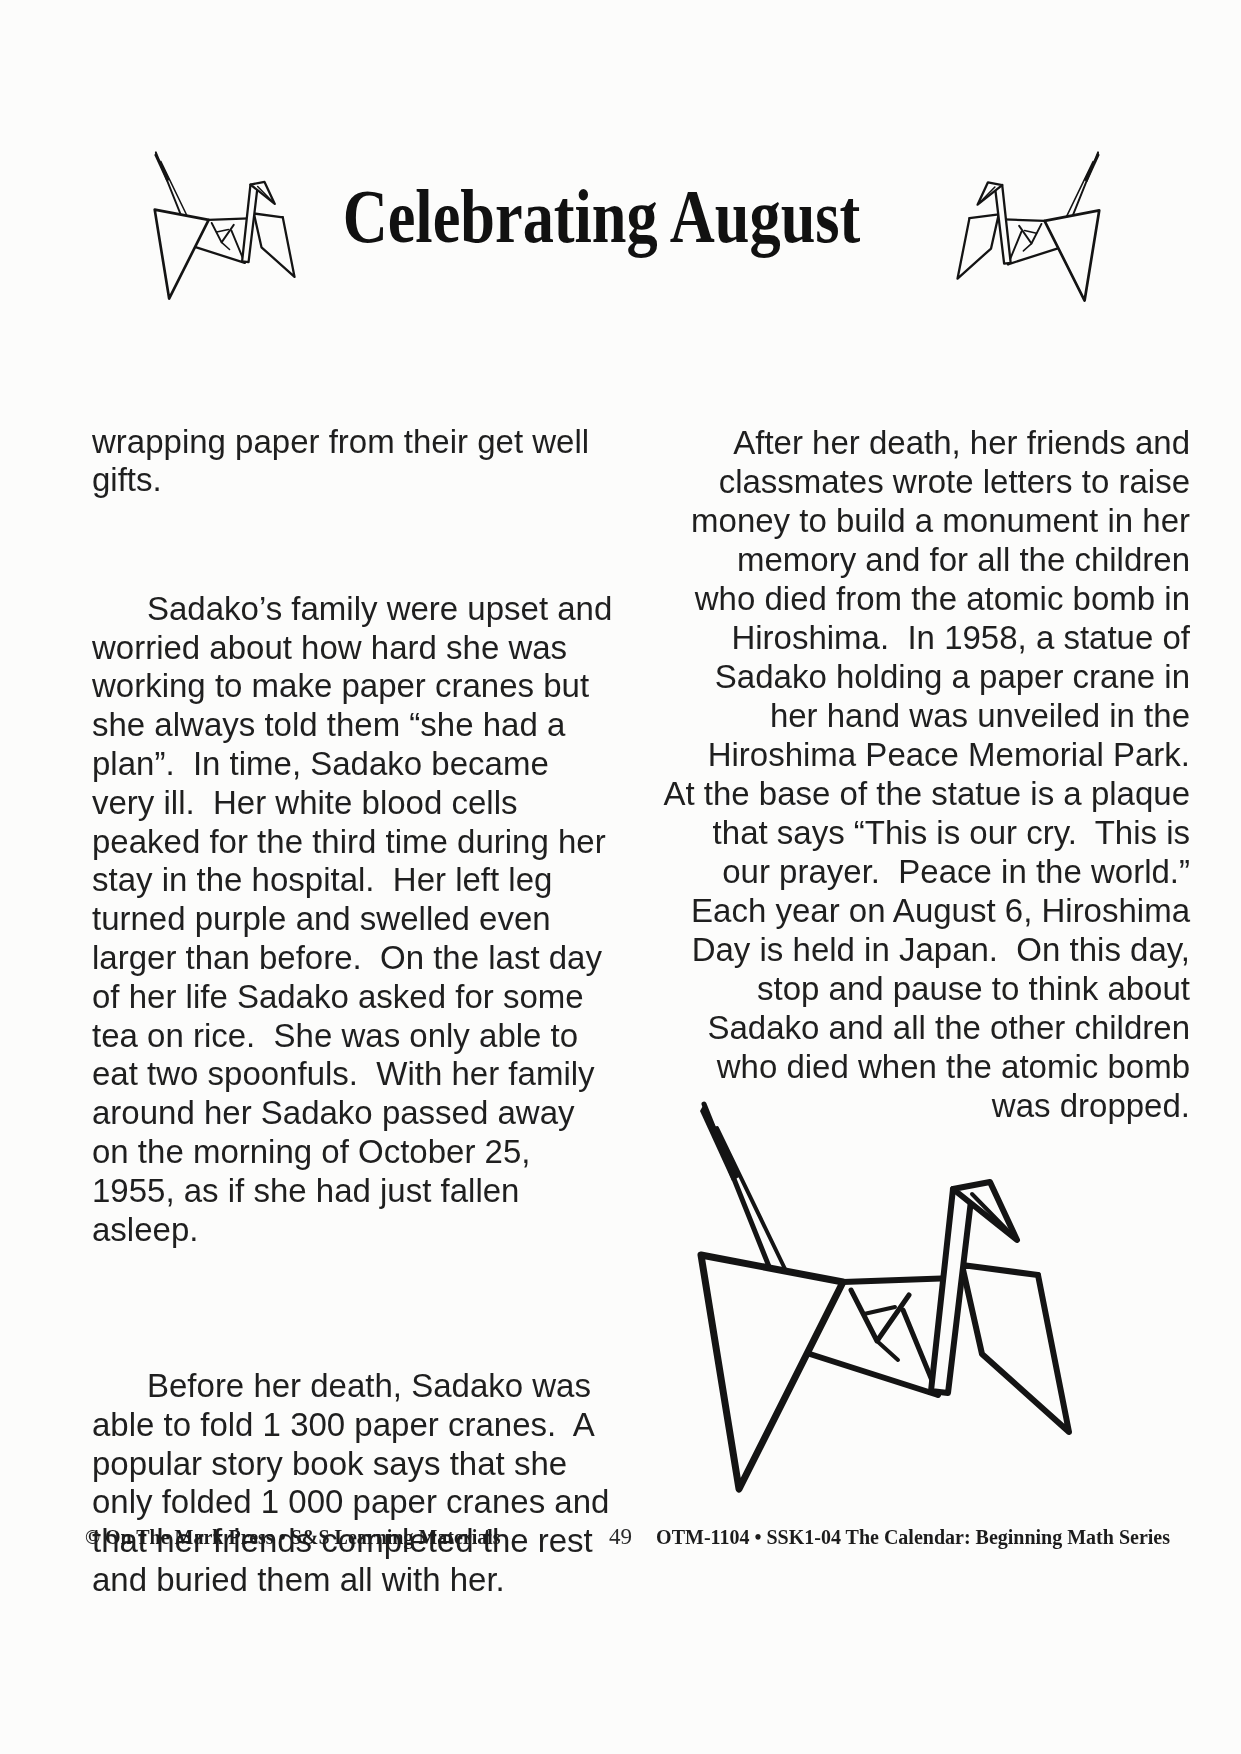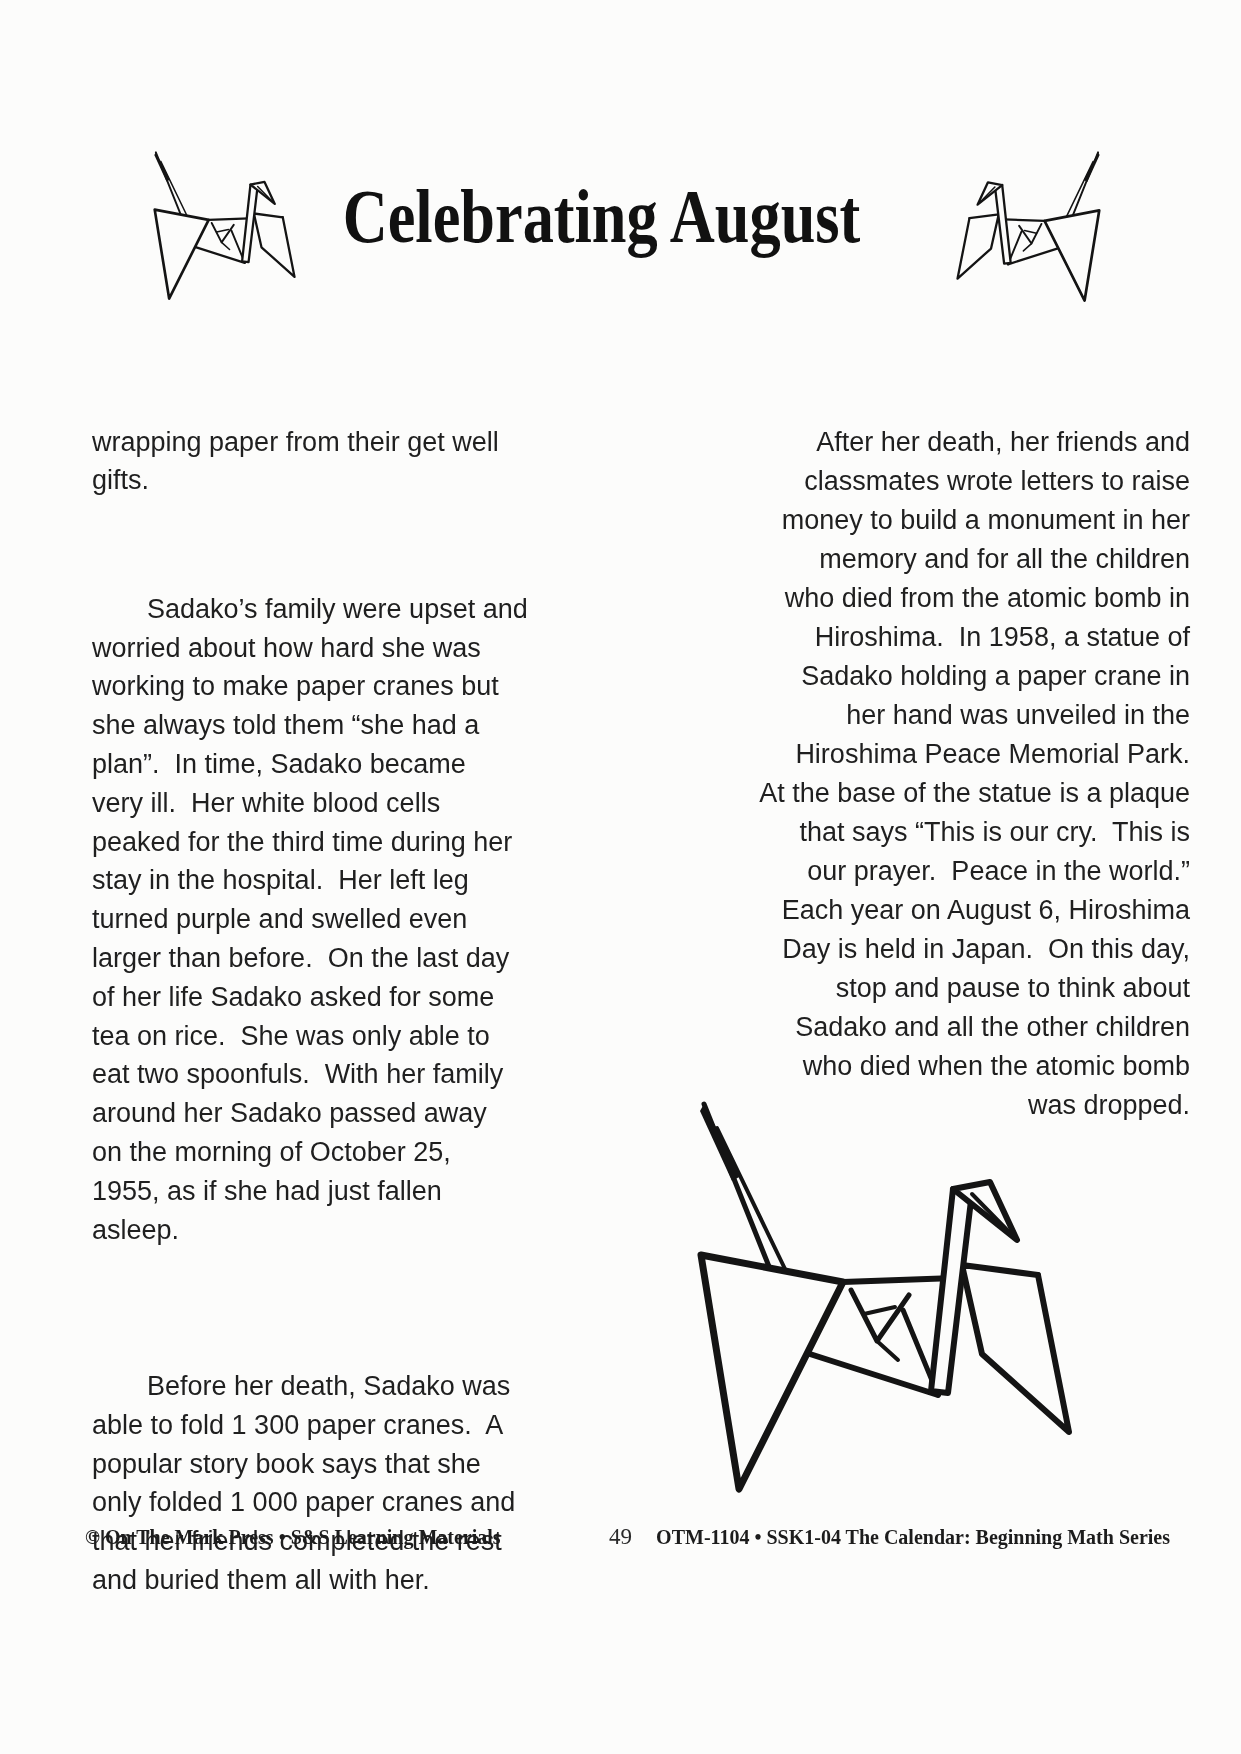"wrapping paper from their get" .col { font-size: 27px -> 33px }
